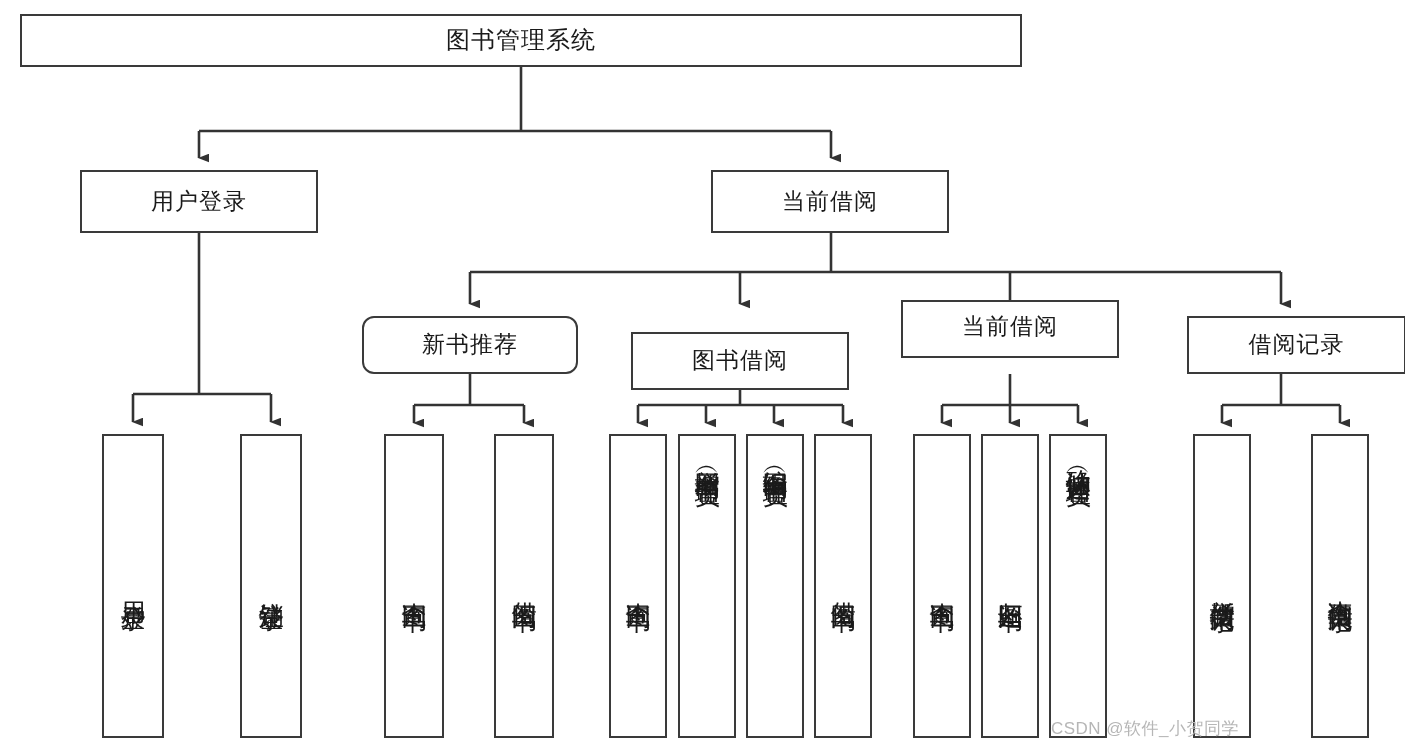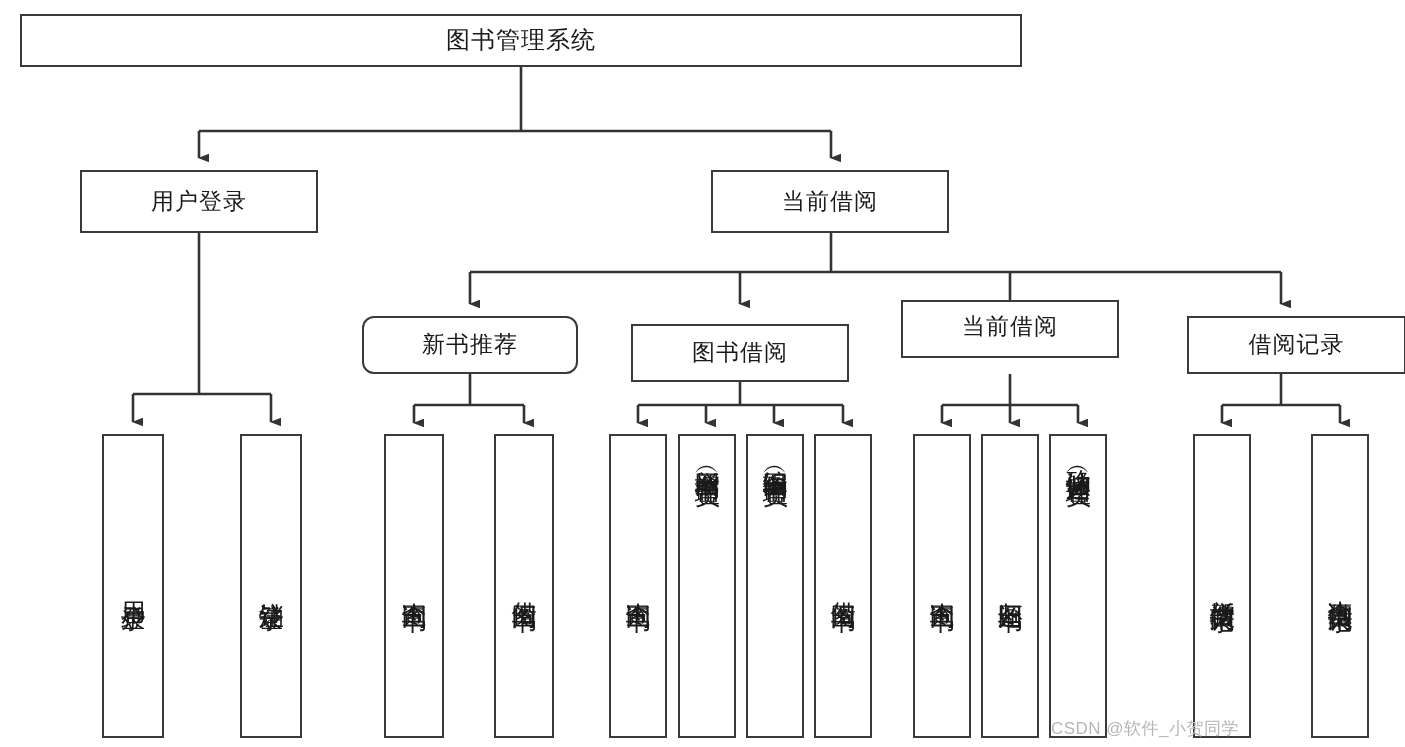"图书借阅" div.node { top: 324px -> 332px }
